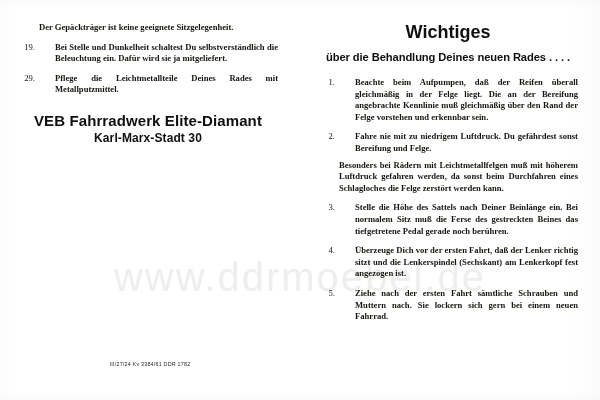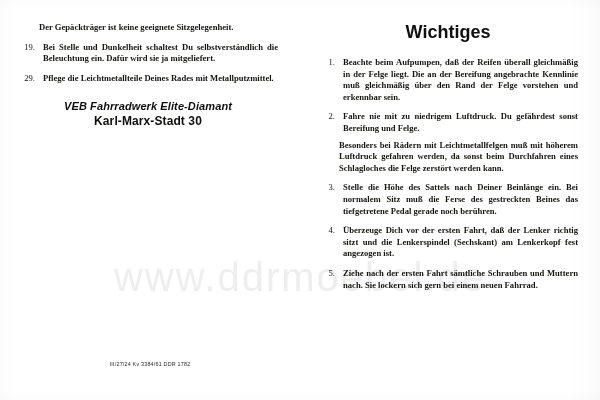"19." .item-num { padding-right: 8px -> 20px }
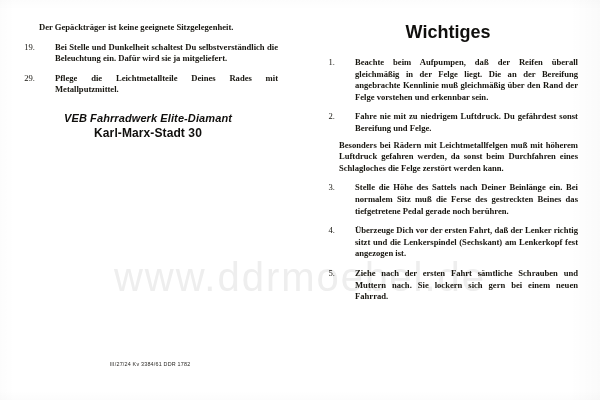"über die Behandlung Deines neuen" h2.doc-subtitle { html: none -> <h2>über die Behandlung Deines neuen Rades . . . .</h2> }
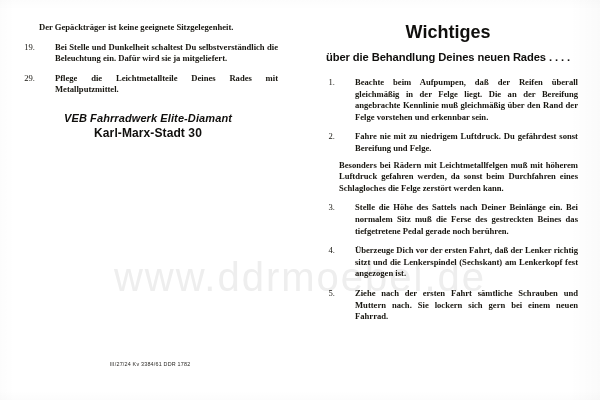"VEB Fahrradwerk Elite-Diamant" .signature .line1 { font-size: 11px -> 15px; font-style: italic -> none }
